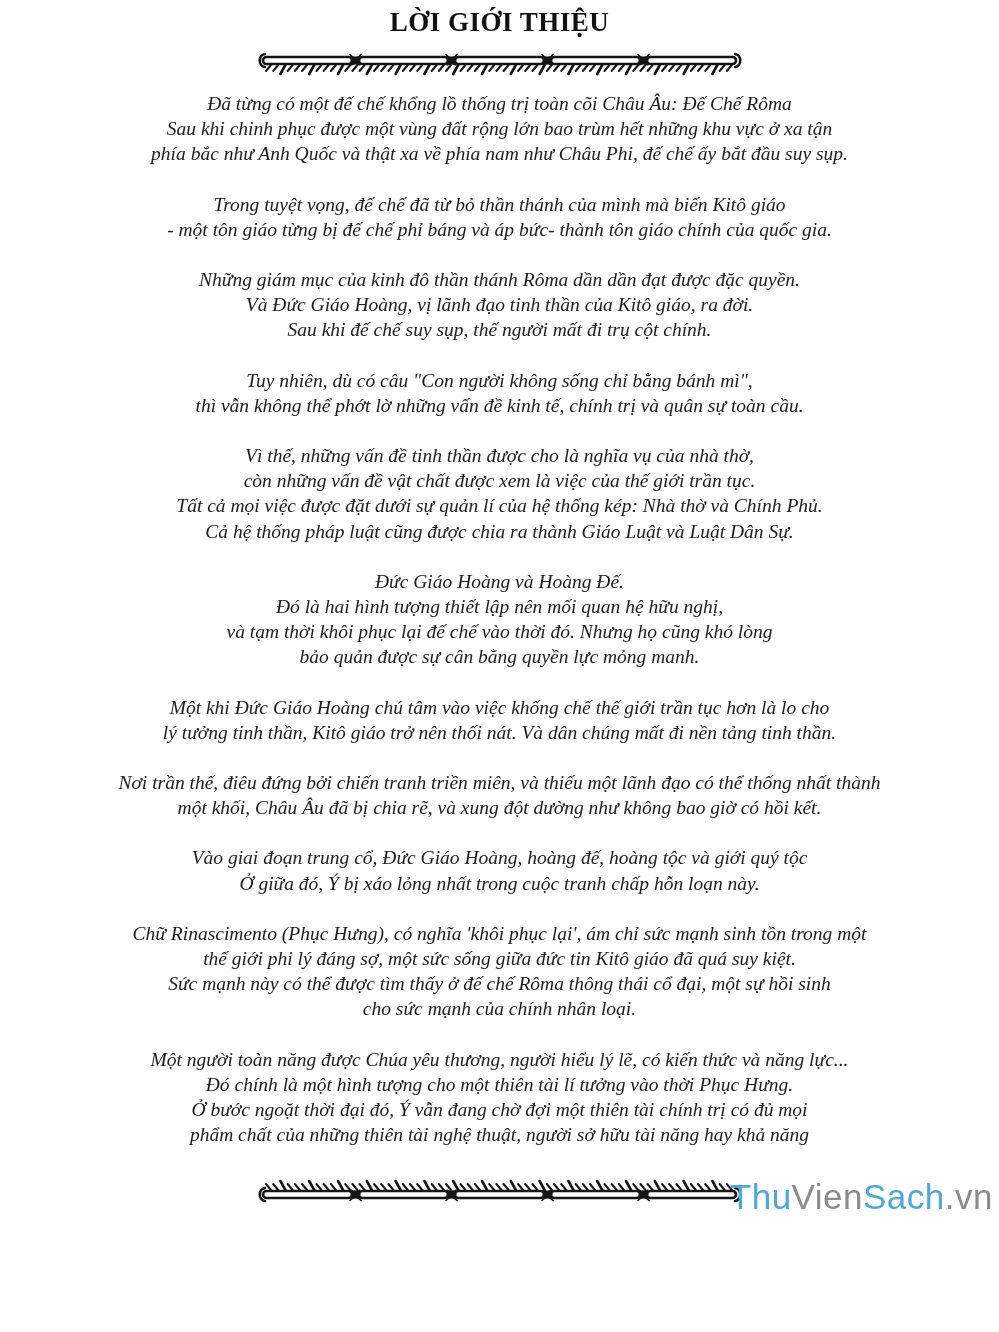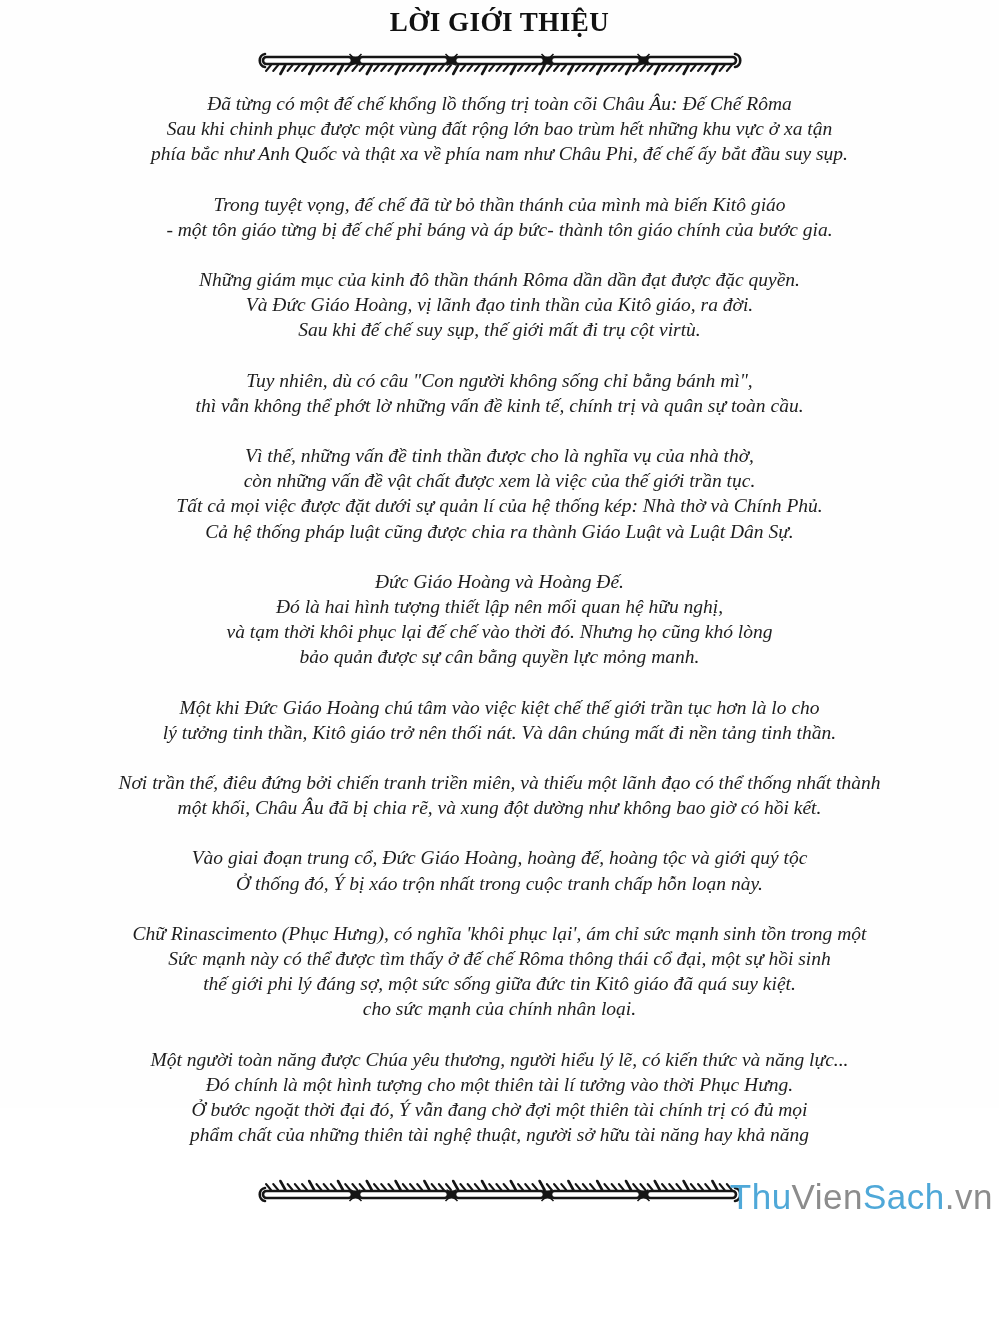"- một tôn giáo từng" div.line { text: bước -> quốc }
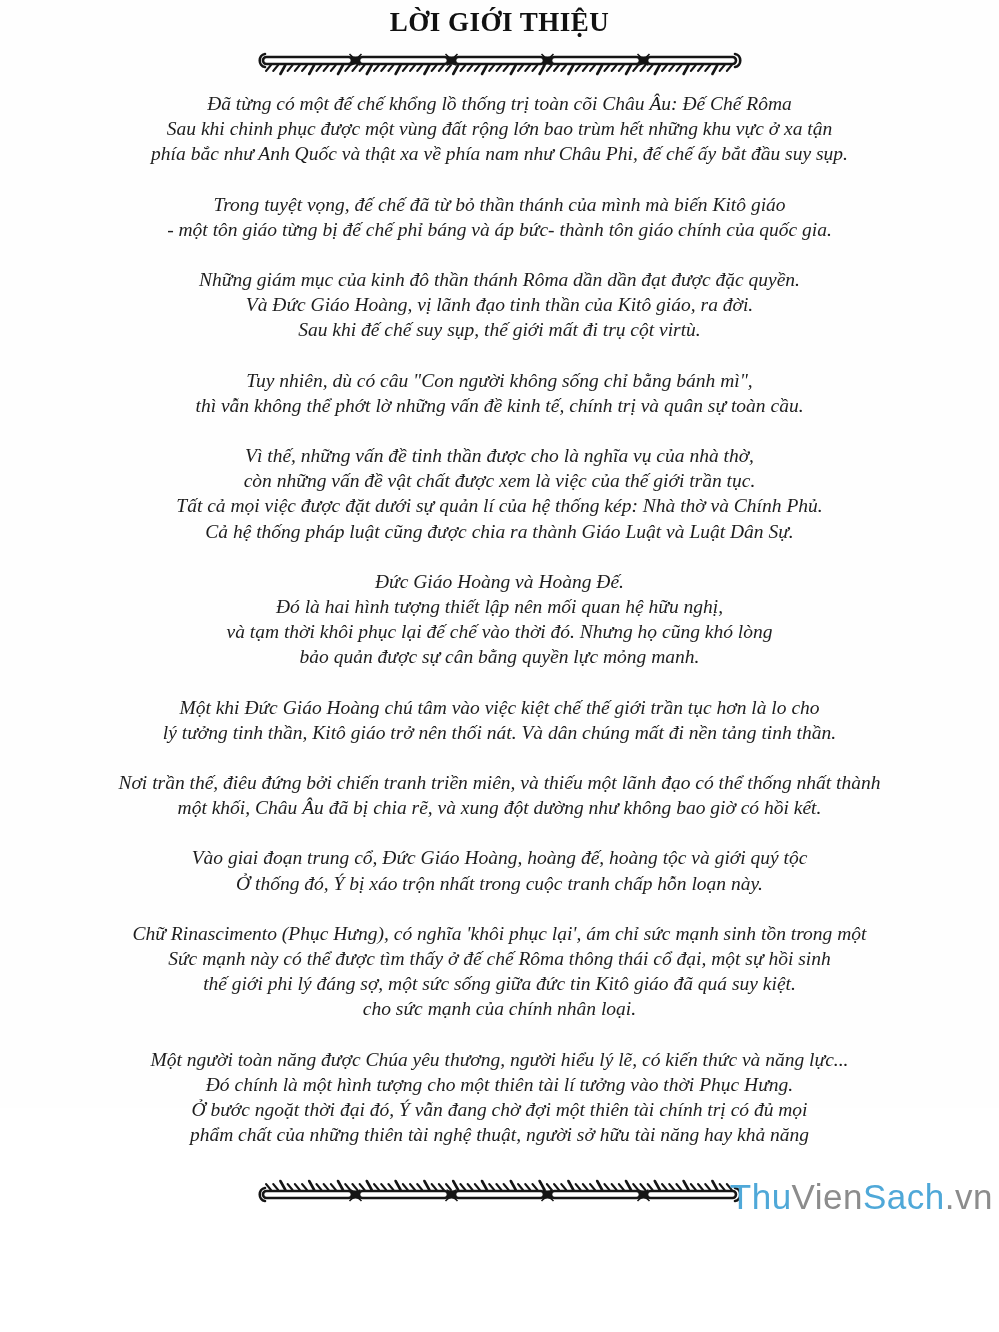"Sau khi đế chế suy" div.line { text: giới mất đi trụ cột virtù -> người mất đi trụ cột chính }
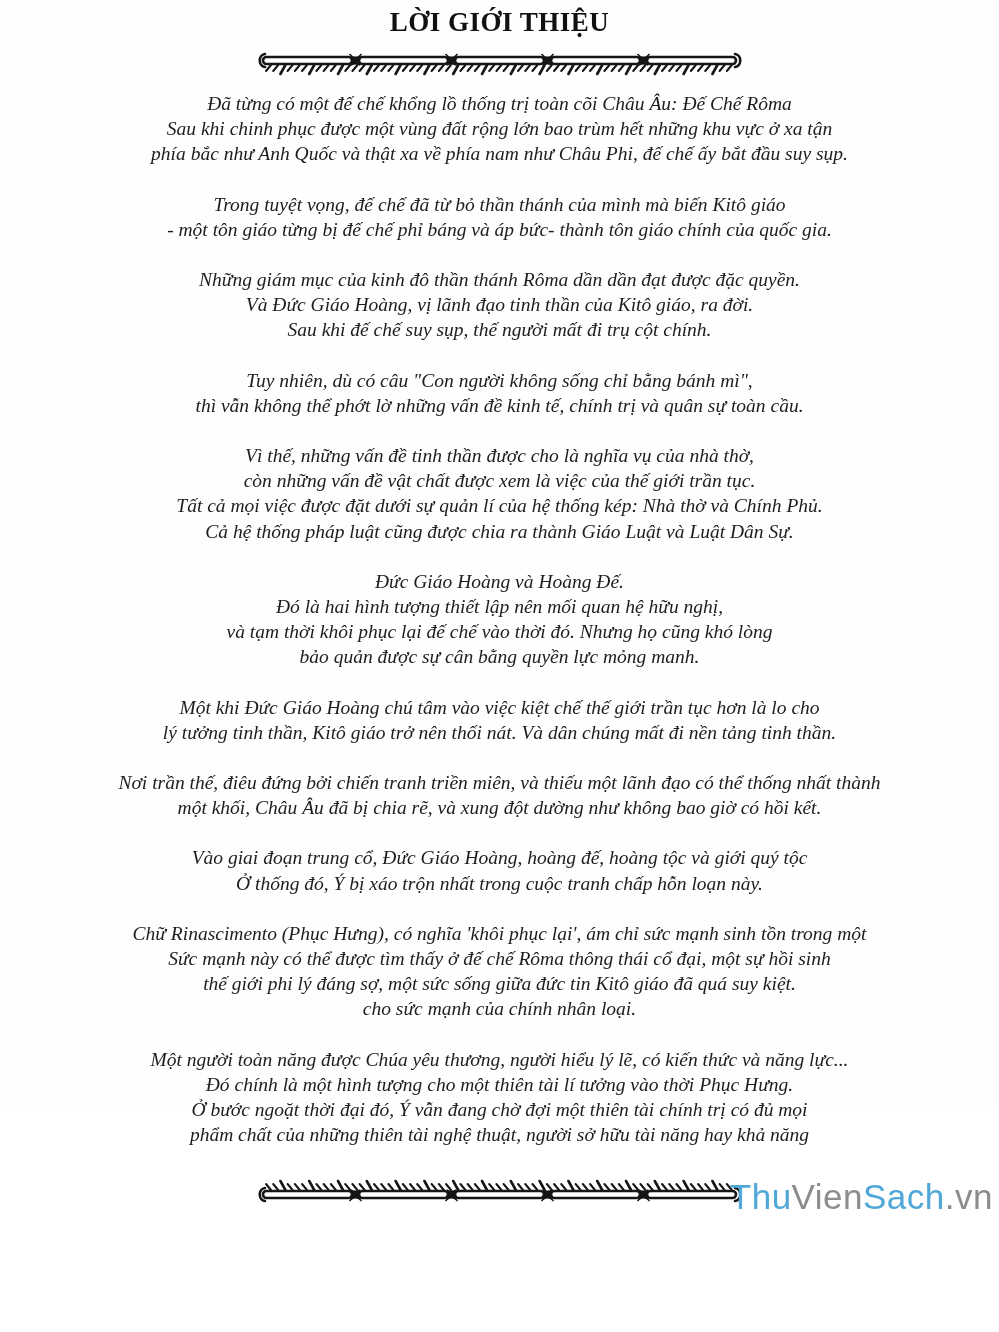"Một khi Đức Giáo Hoàng" div.line { text: kiệt -> khống }
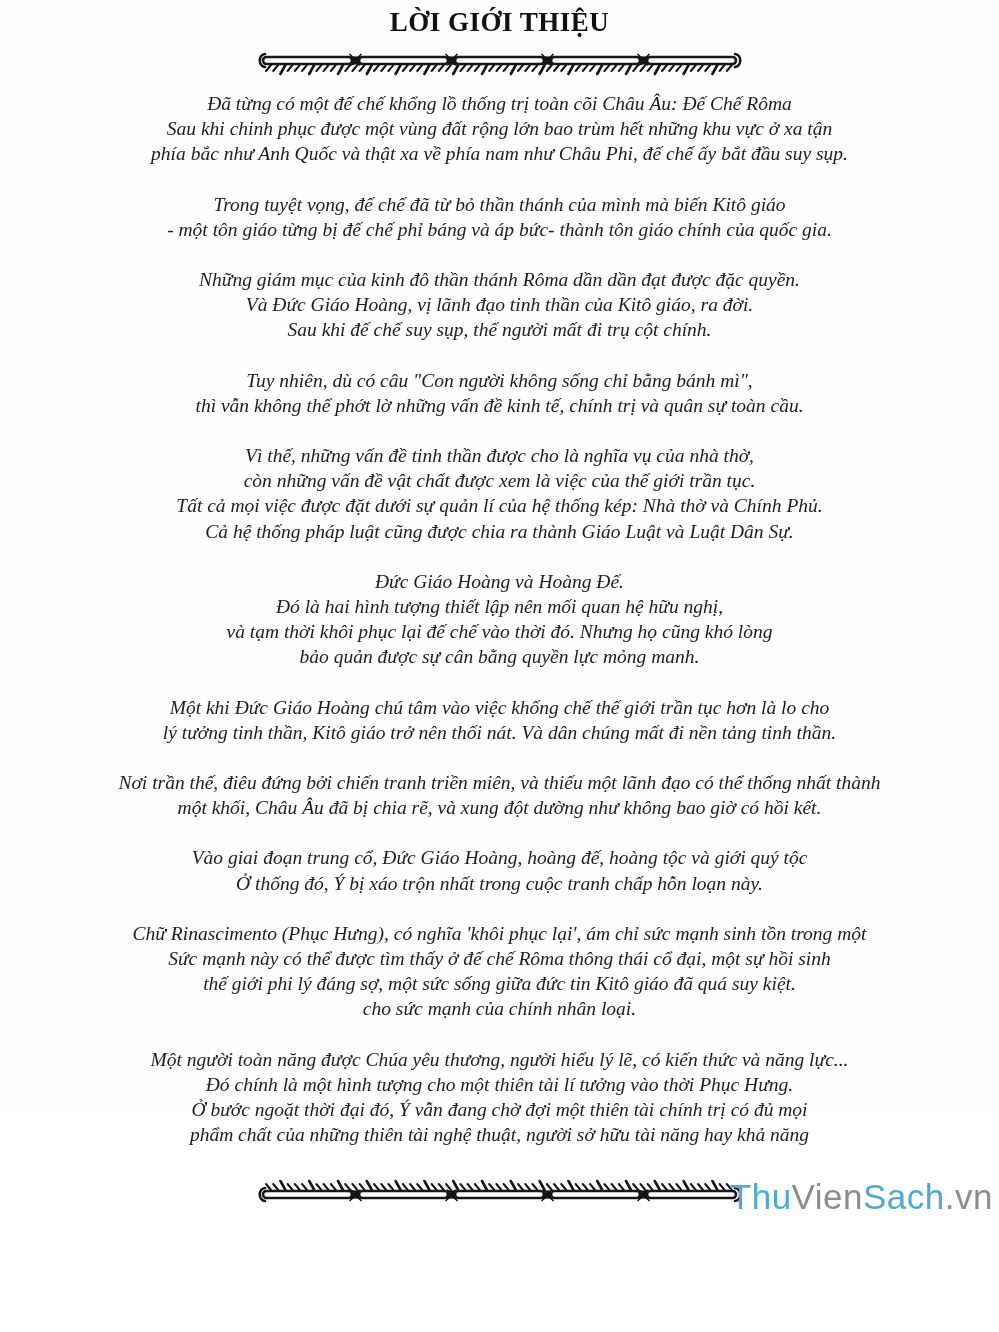"Ở thống đó, Ý bị" div.line { text: thống đó, Ý bị xáo trộn -> giữa đó, Ý bị xáo lỏng }
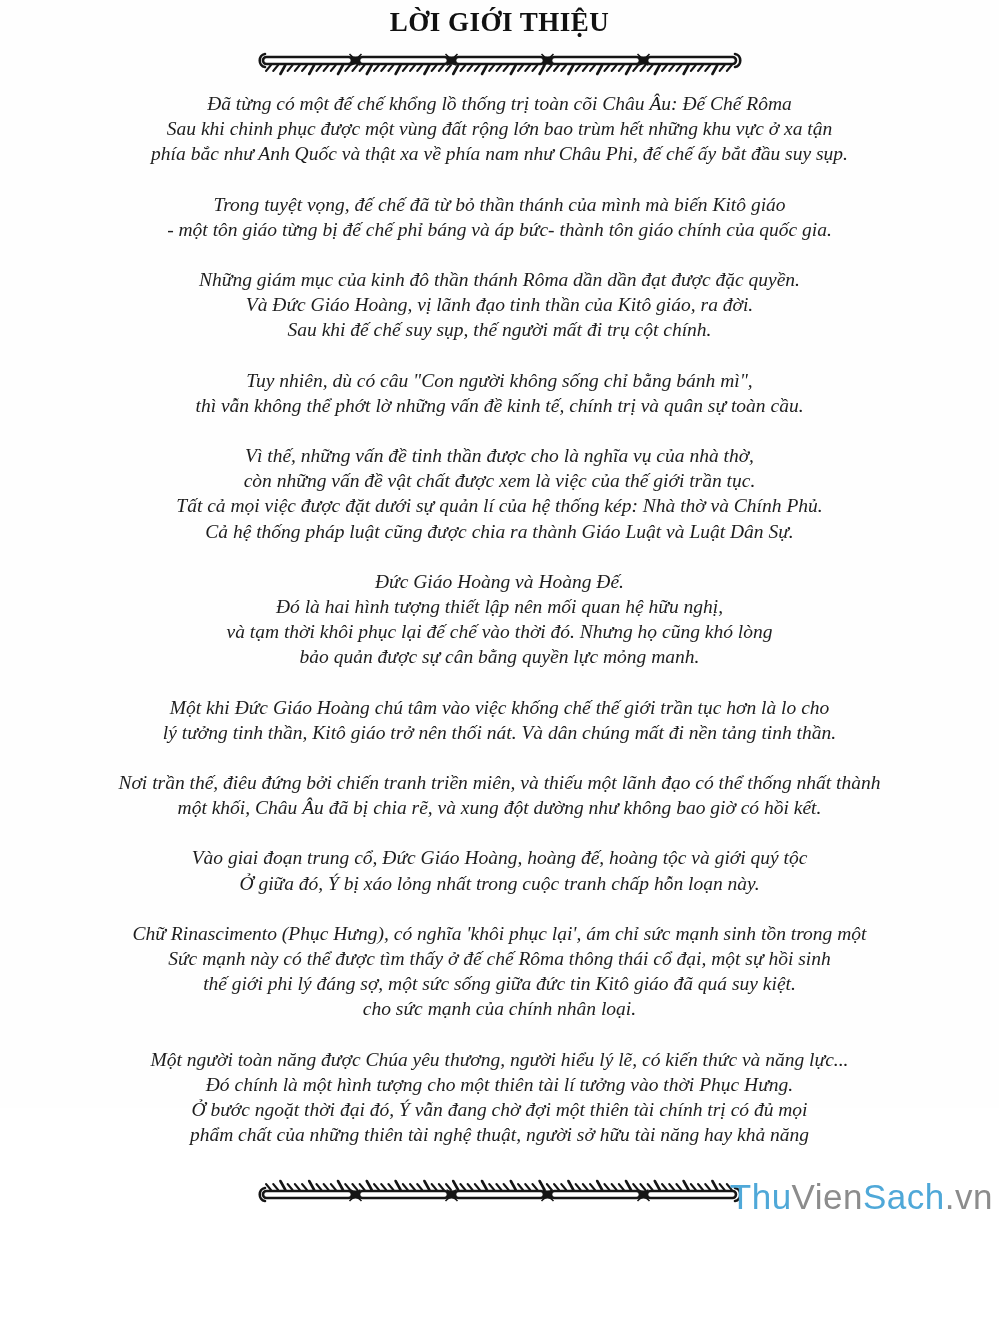"Sức mạnh này có thể" div.line { order: before "thế giới phi lý đáng" -> after "thế giới phi lý đáng" }
